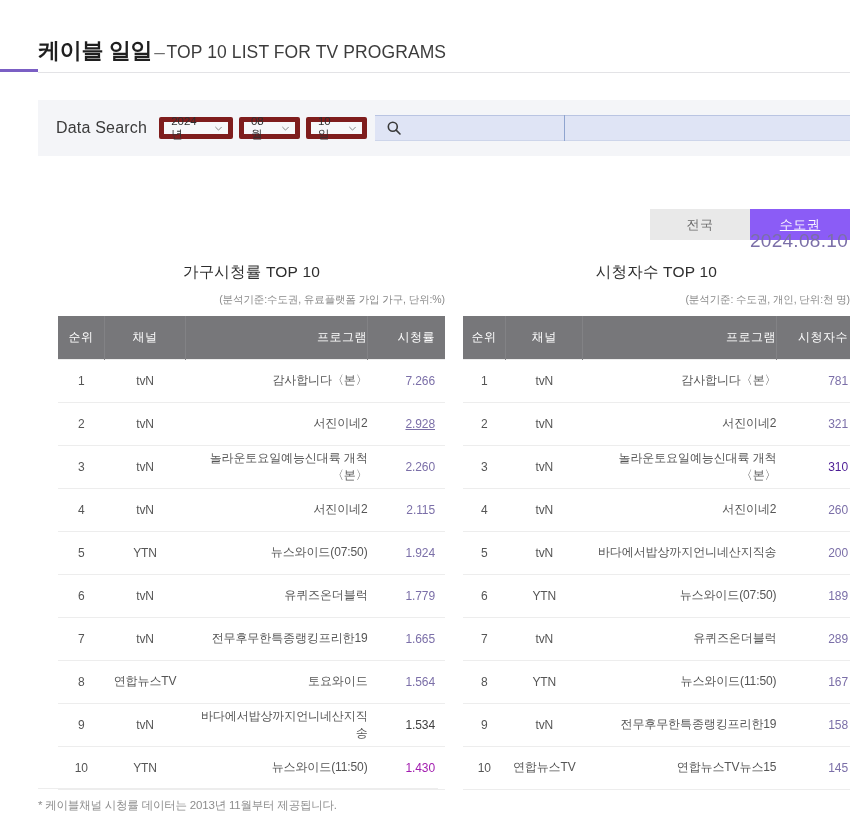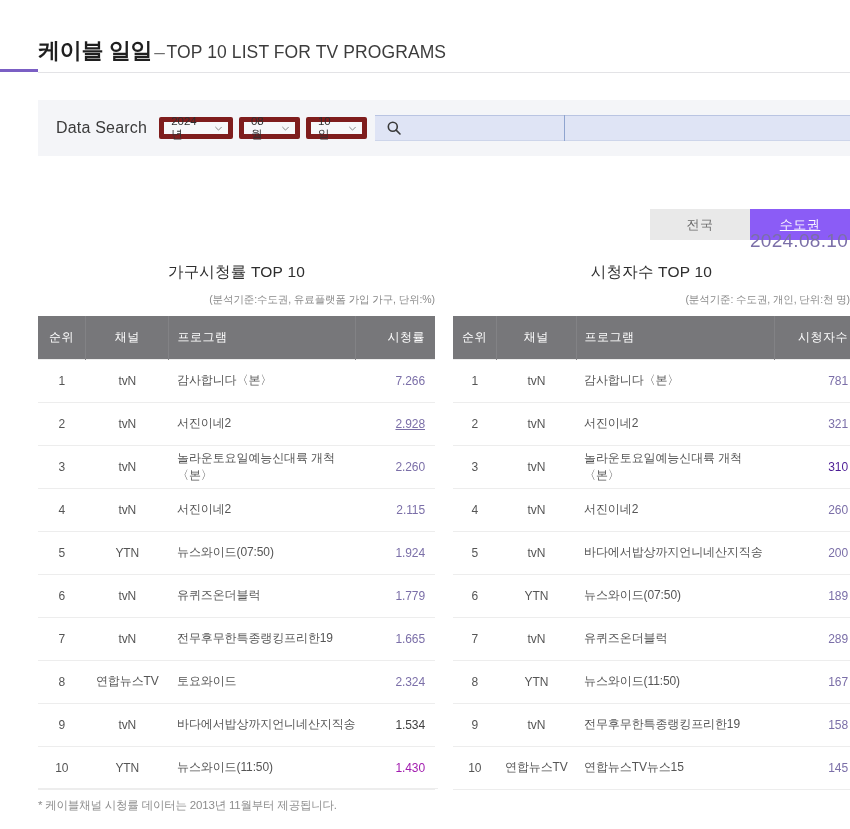"가구시청률 TOP 10" .table-col.left { padding-left: 38px -> 58px }
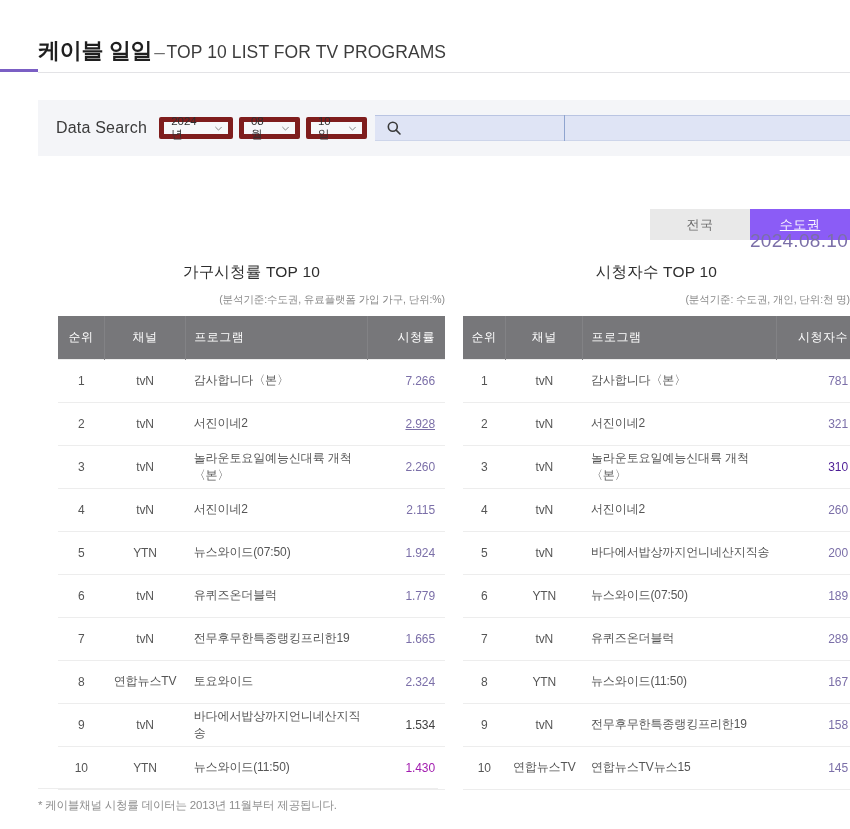"프로그램" .c-prog { text-align: left -> right }
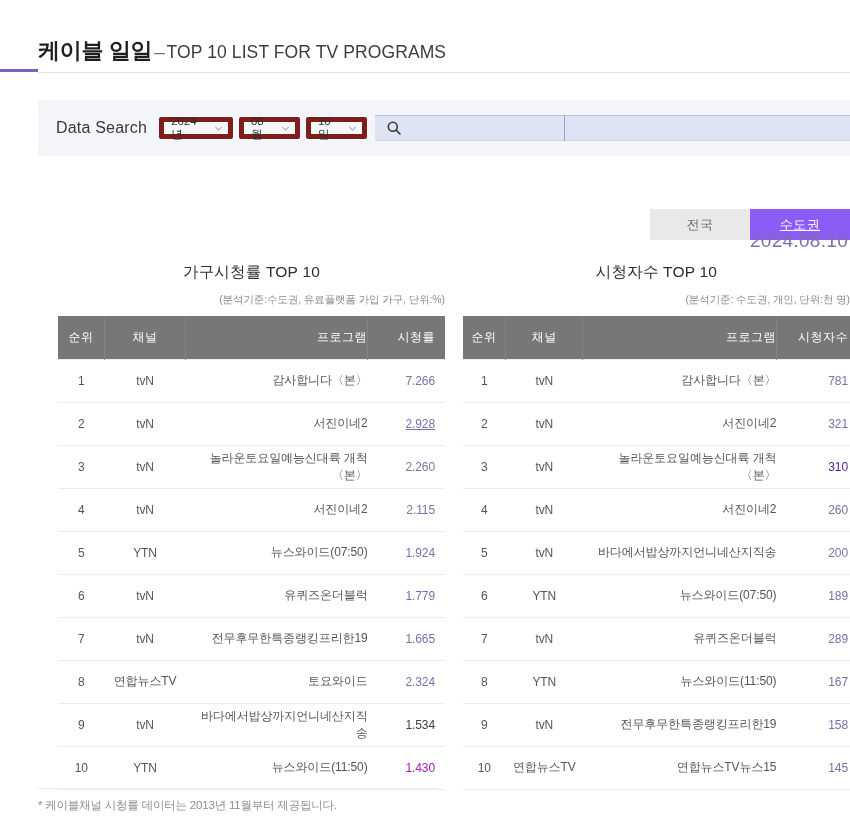"2.324" td.c-val { text: 2.324 -> 1.564 }
